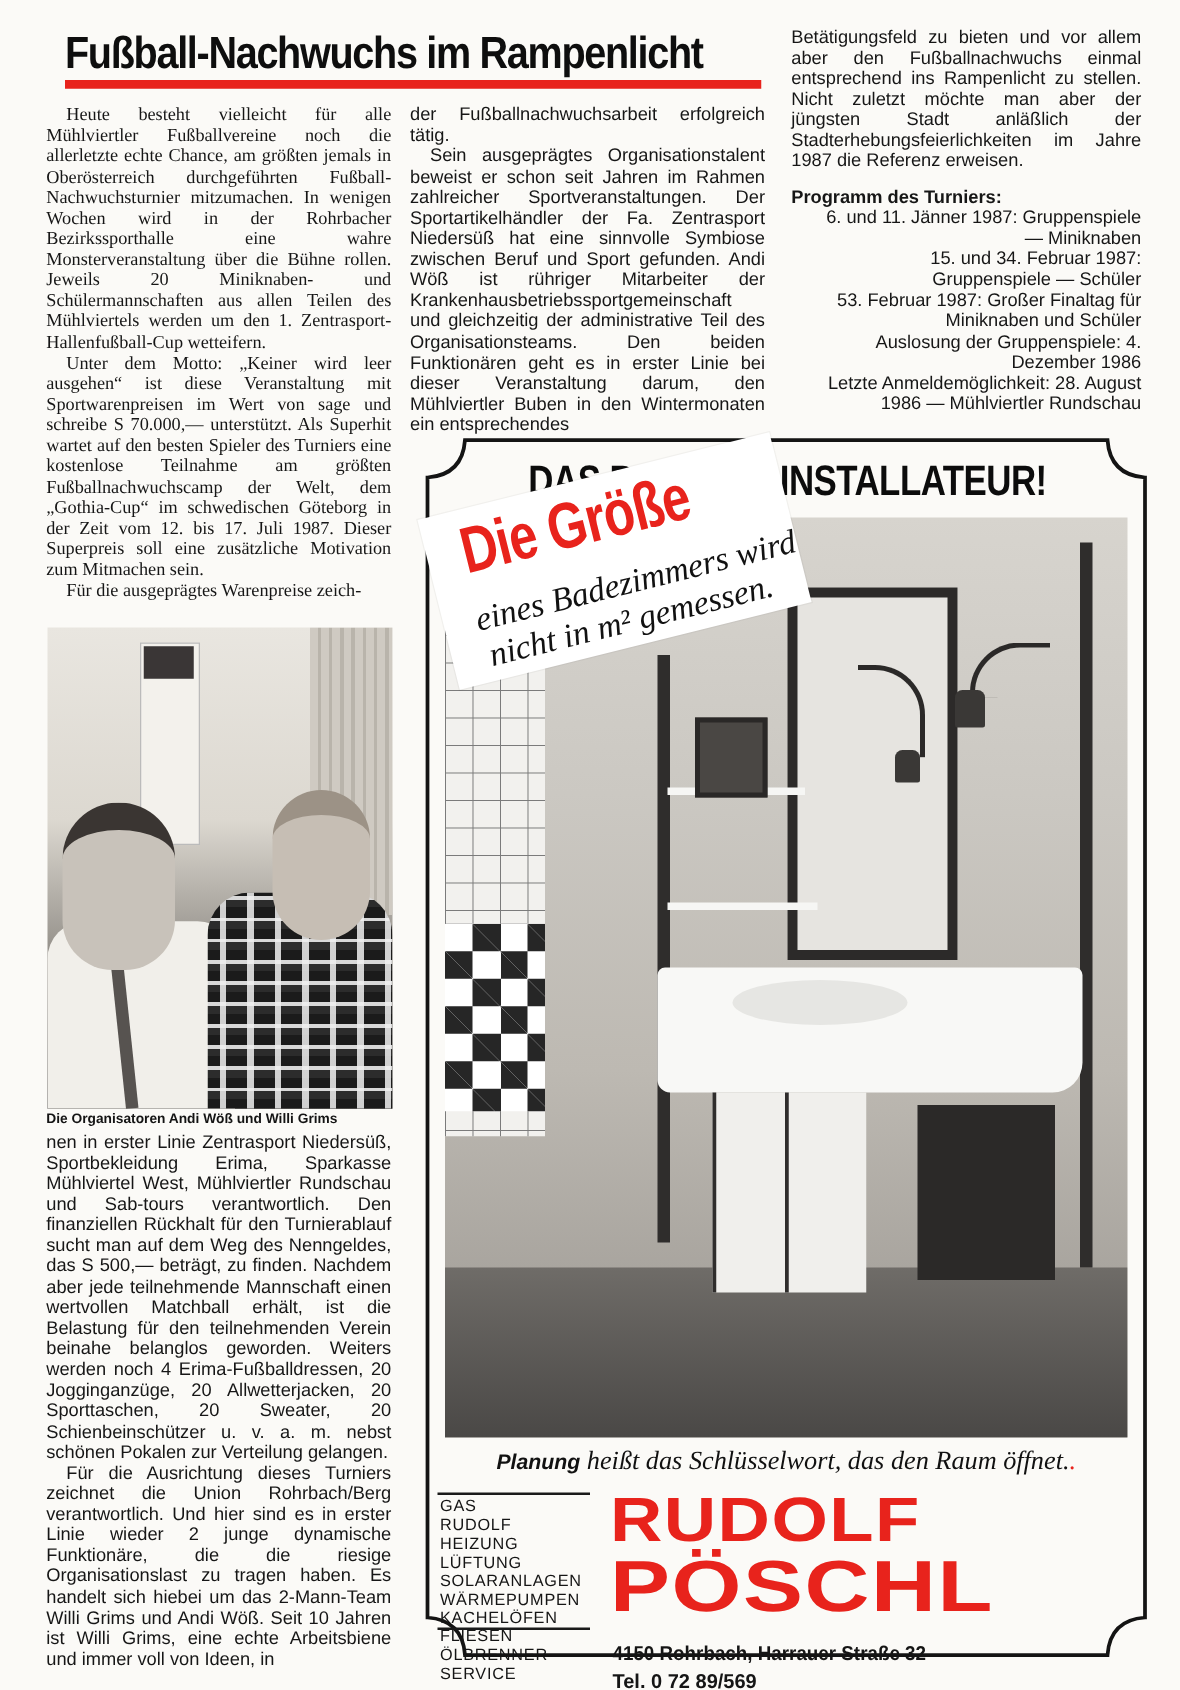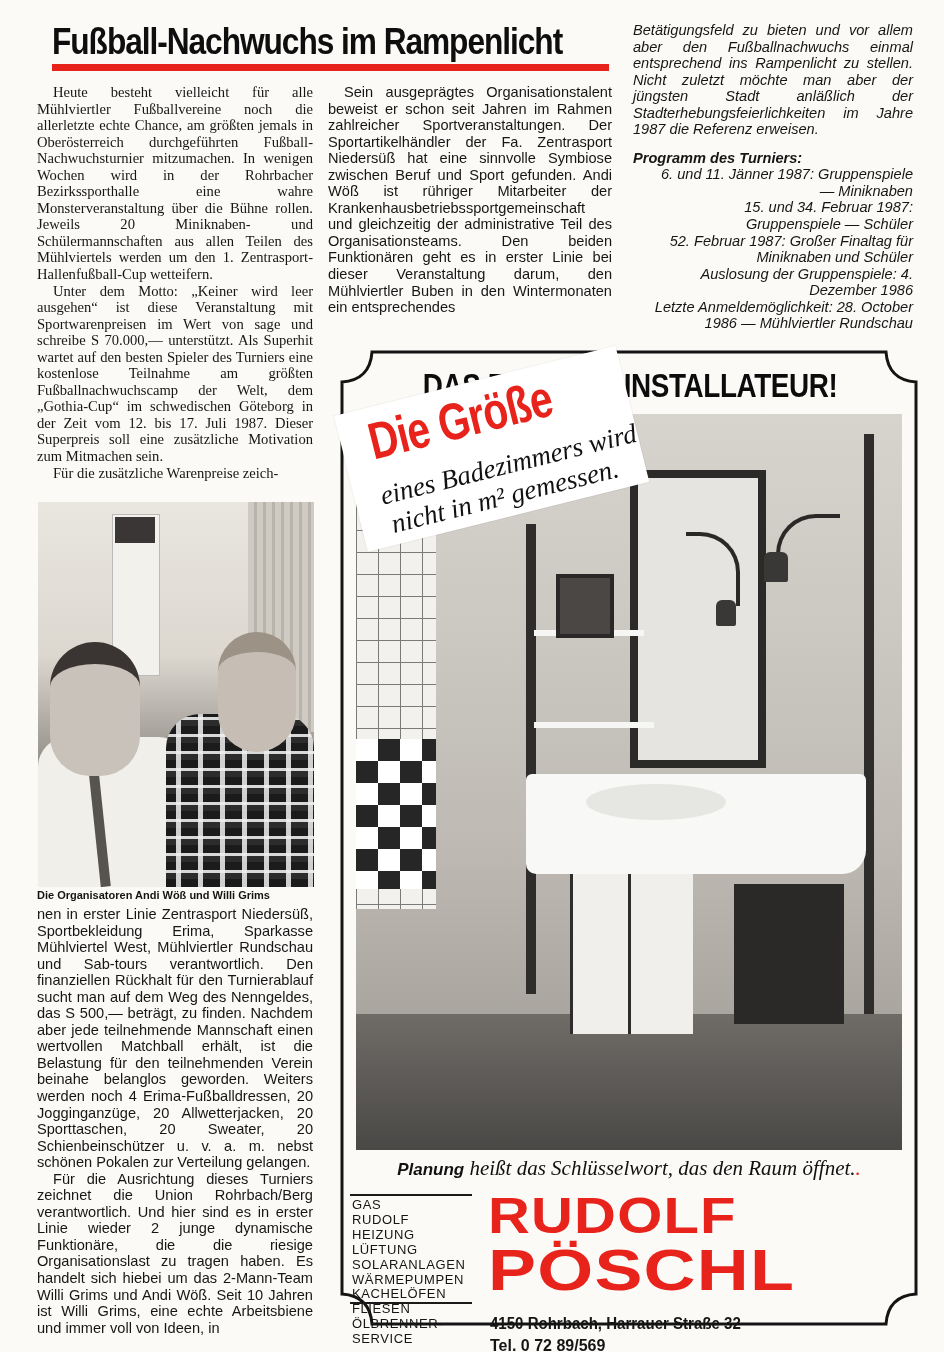"Betätigungsfeld zu bieten und vor" #col3 { font-style: italic -> none }
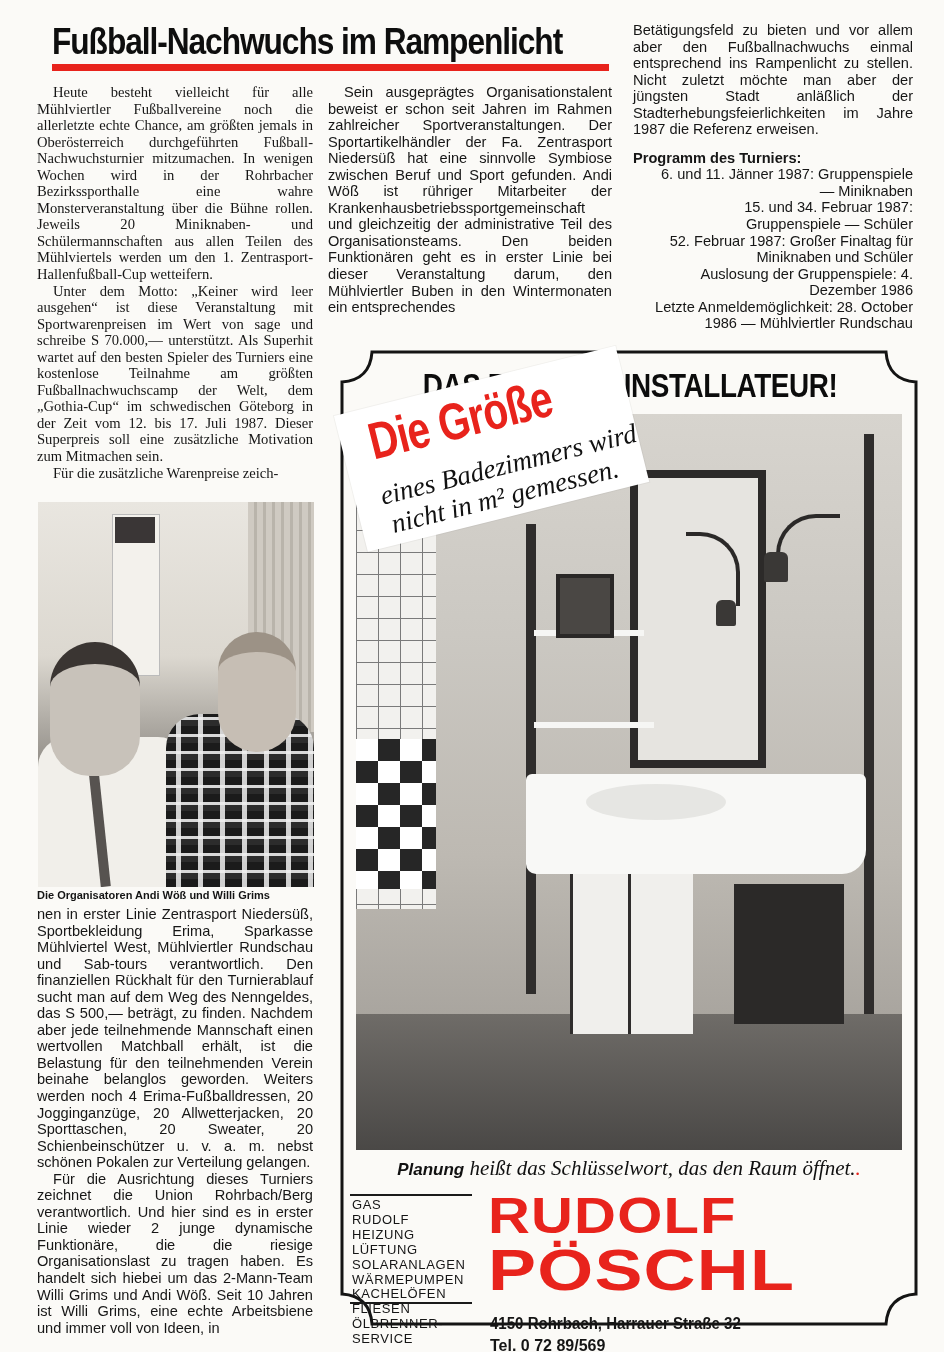"der Fußballnachwuchsarbeit erfolgreich" p.noindent { html: none -> <p>der Fußballnachwuchsarbeit erfolgreich tätig.</p> }
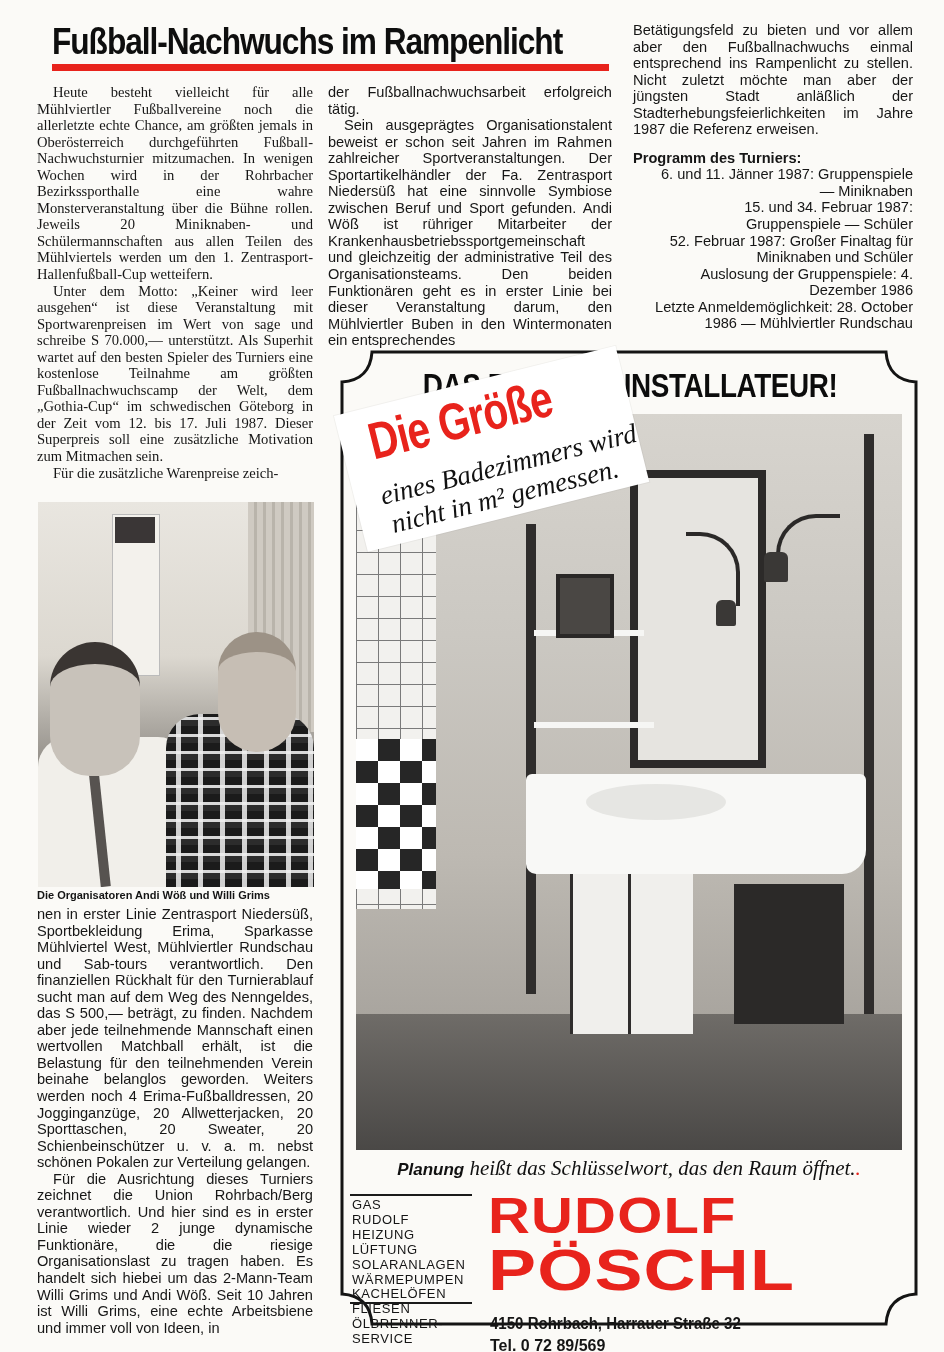"52. Februar 1987: Großer Finaltag" p.prog-item { text: 52 -> 53 }
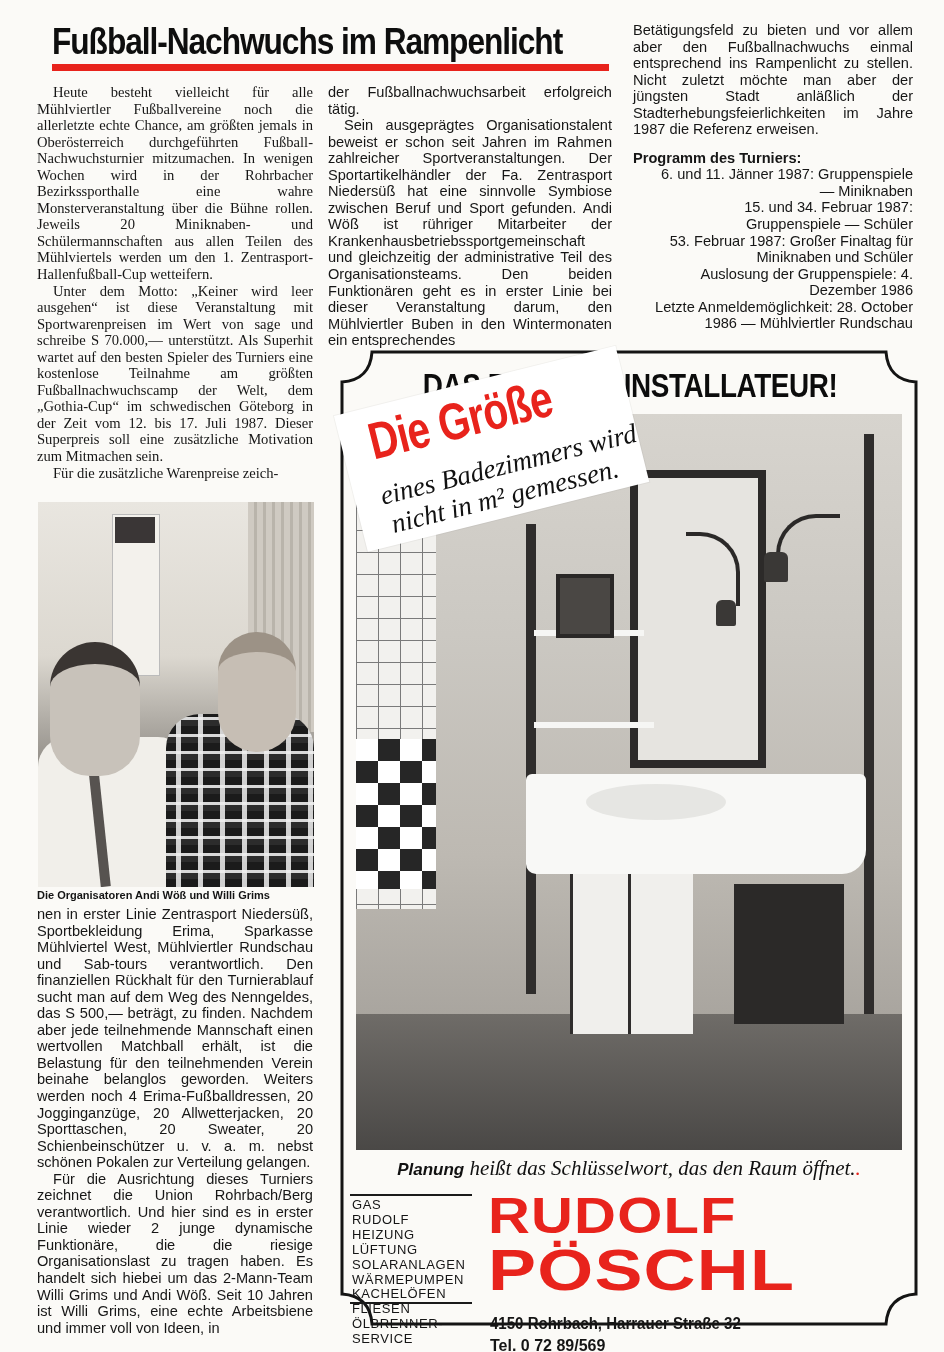"Letzte Anmeldemöglichkeit: 28. October" p.prog-item { text: October -> August }
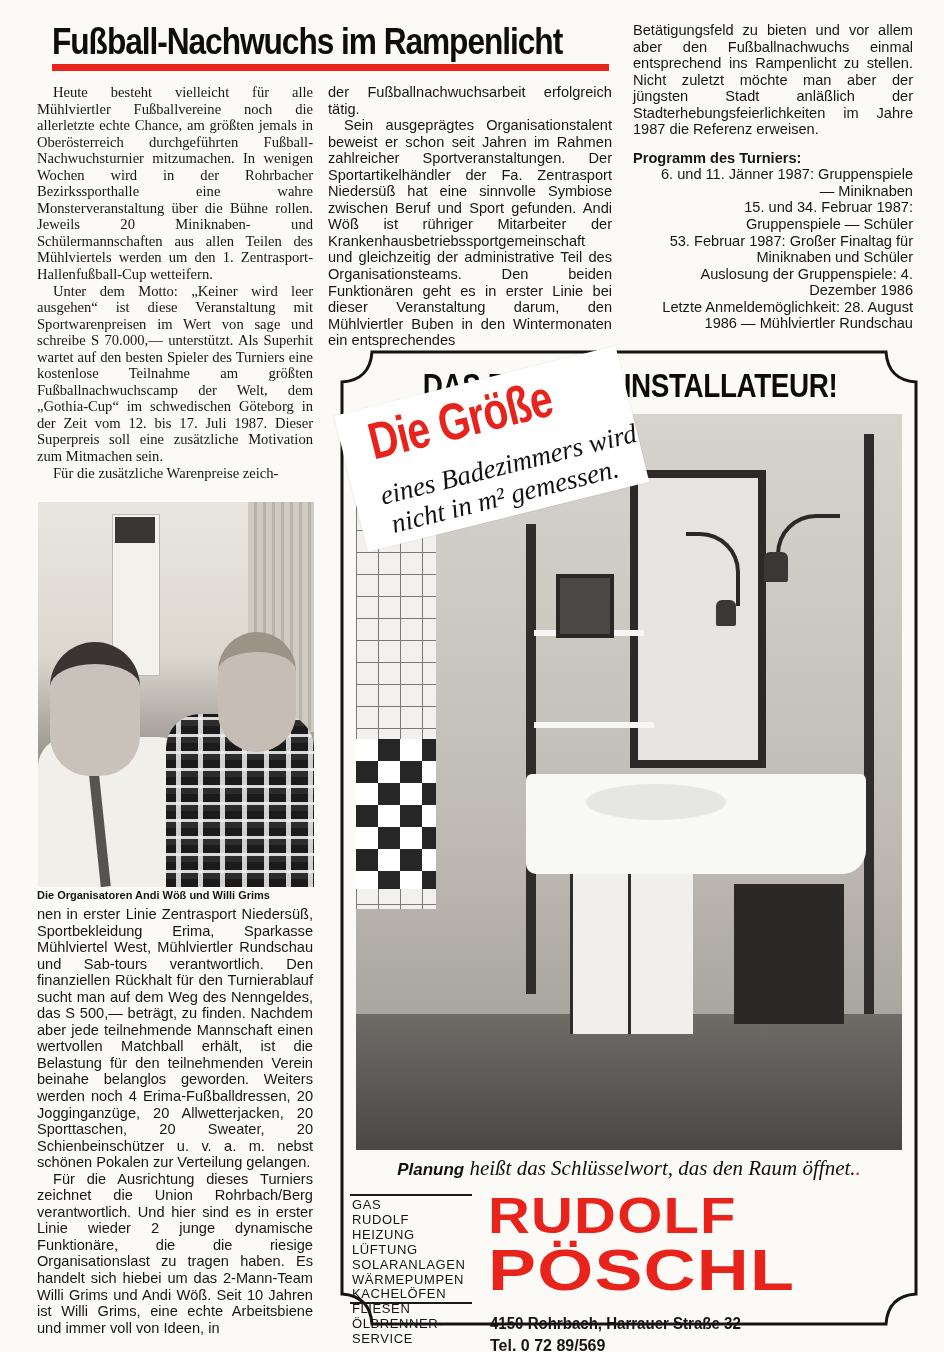"Für die zusätzliche Warenpreise zeich-" p { text: zusätzliche -> ausgeprägtes }
